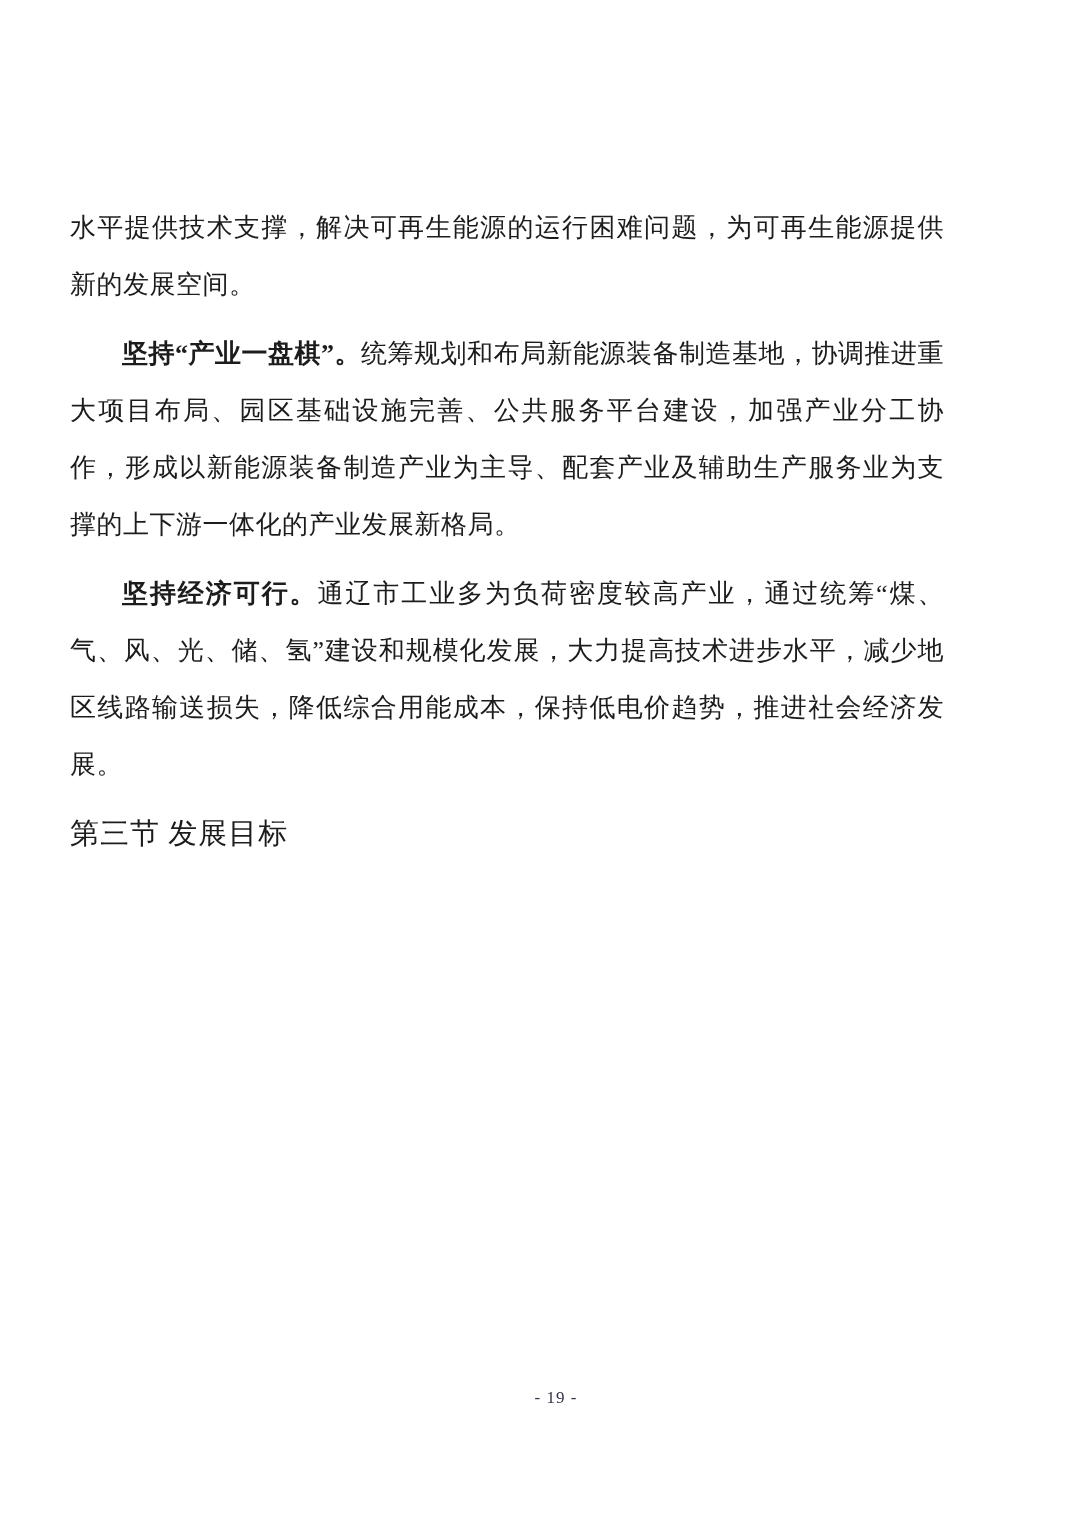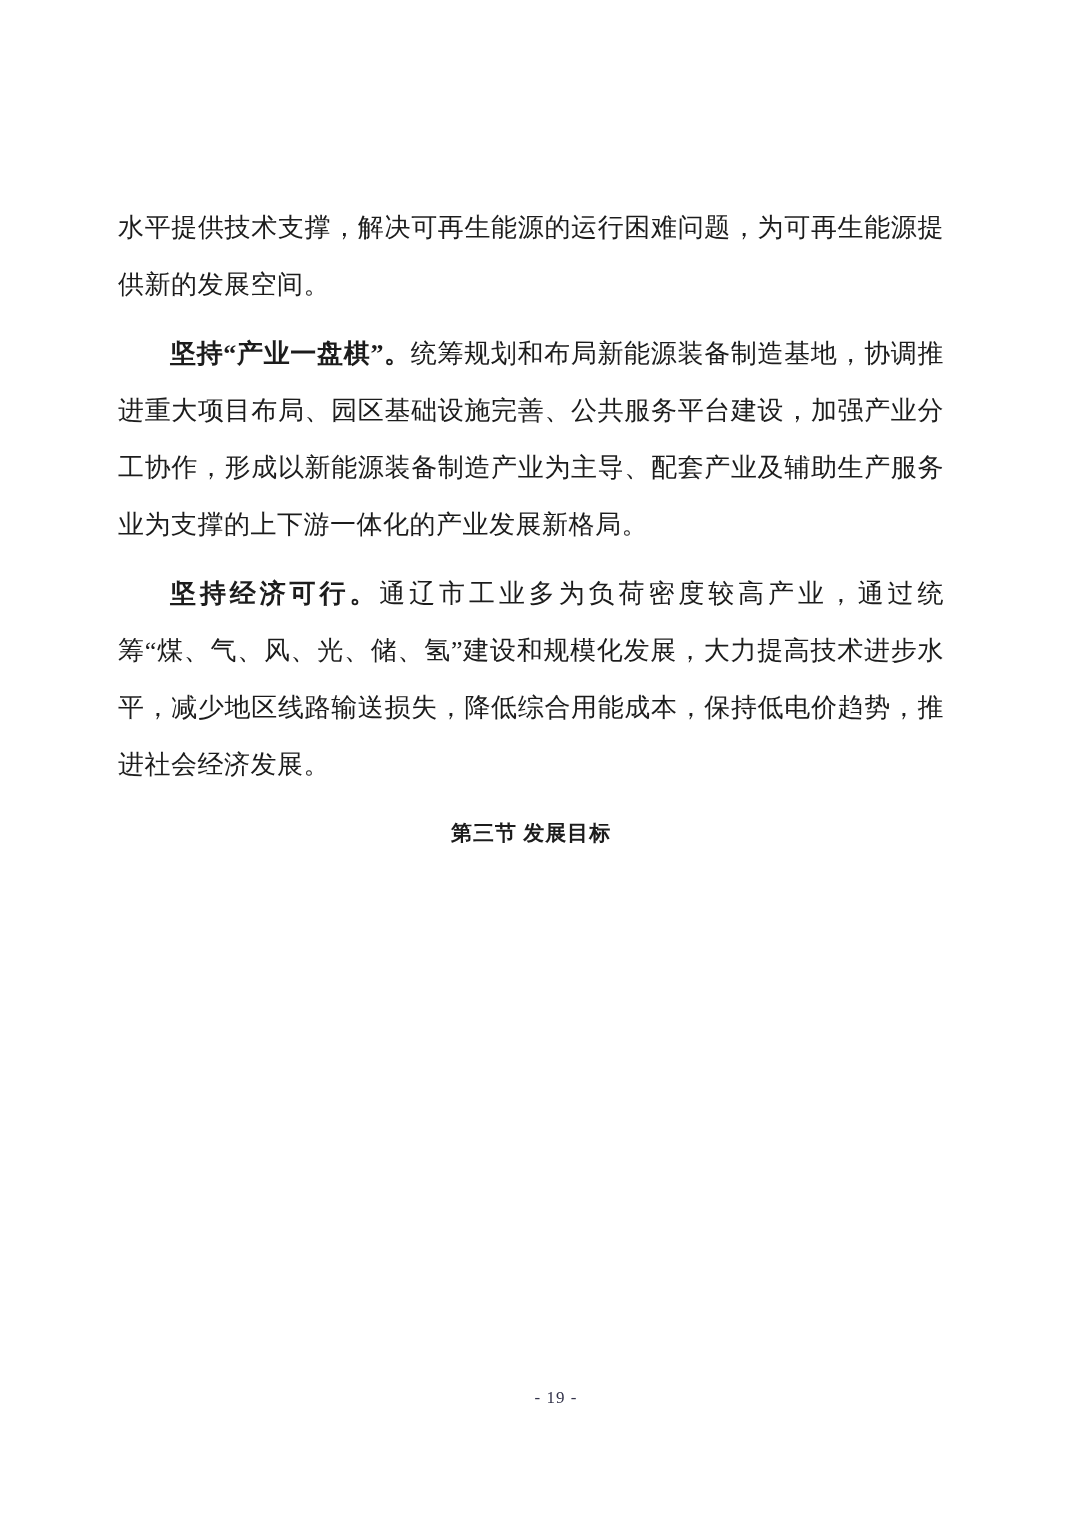"水平提供技术支撑，解决可再生能源的运行困难问题，为可再生能源提供新的发展空间。" .page { padding: 199px 136px 0 118px -> 199px 136px 0 70px }
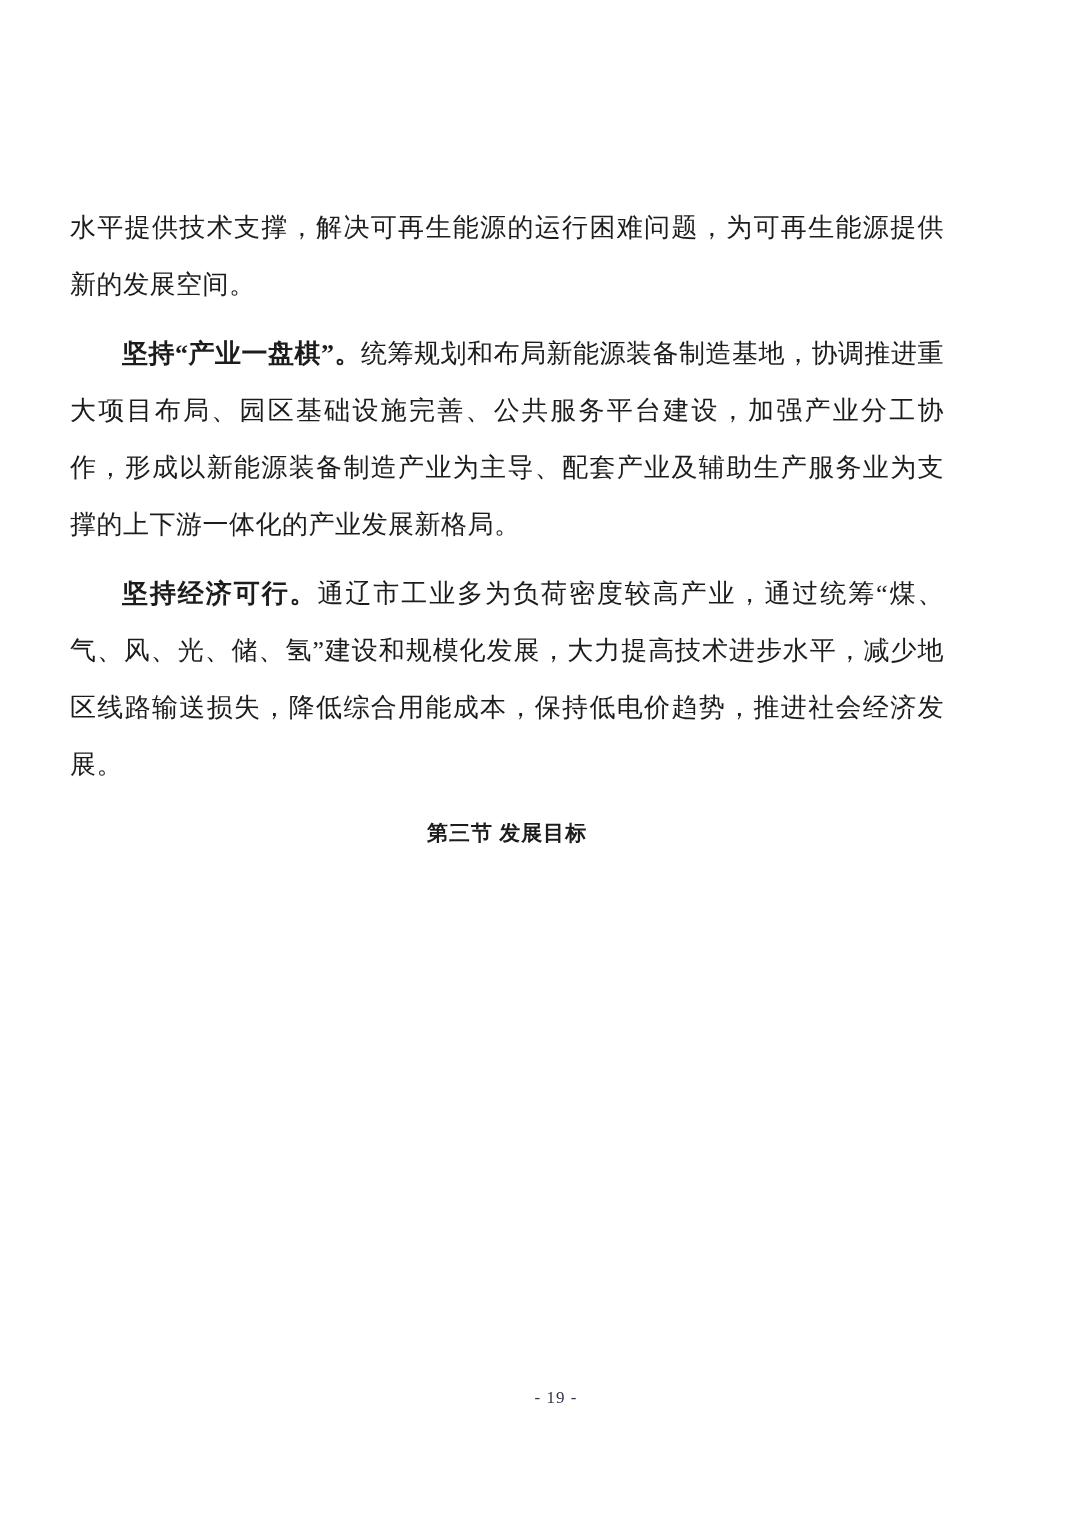"第三节 发展目标" .heading { font-size: 21px -> 29px; font-weight: 700 -> 400; text-align: center -> left }
